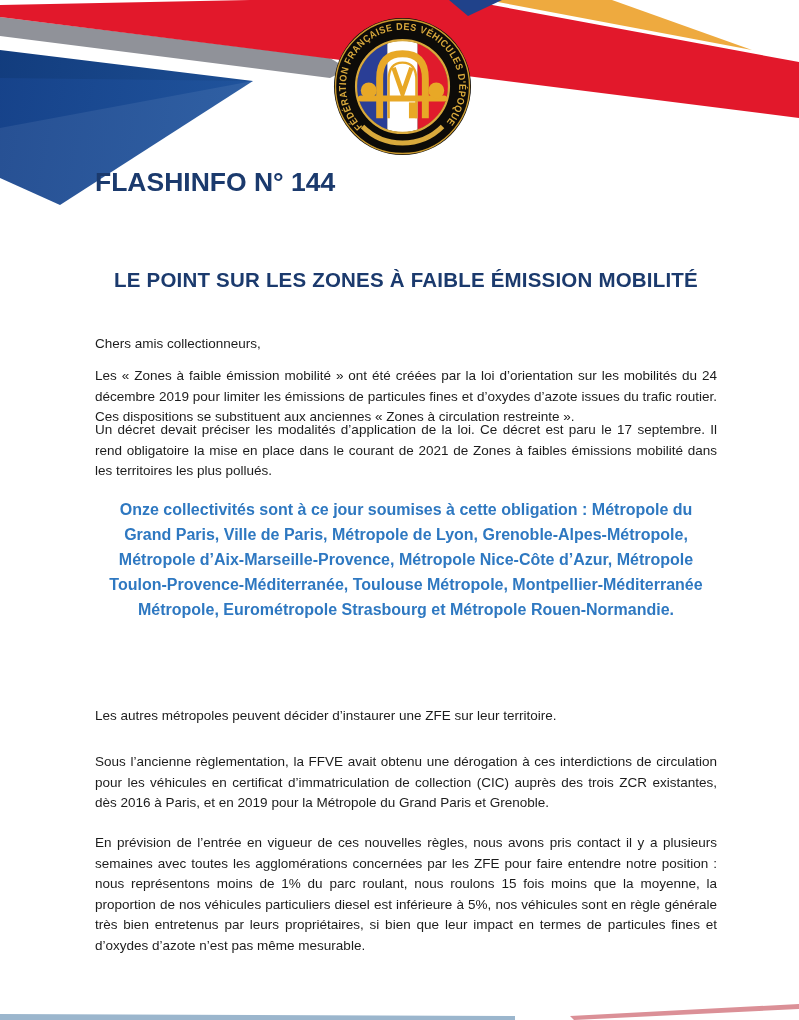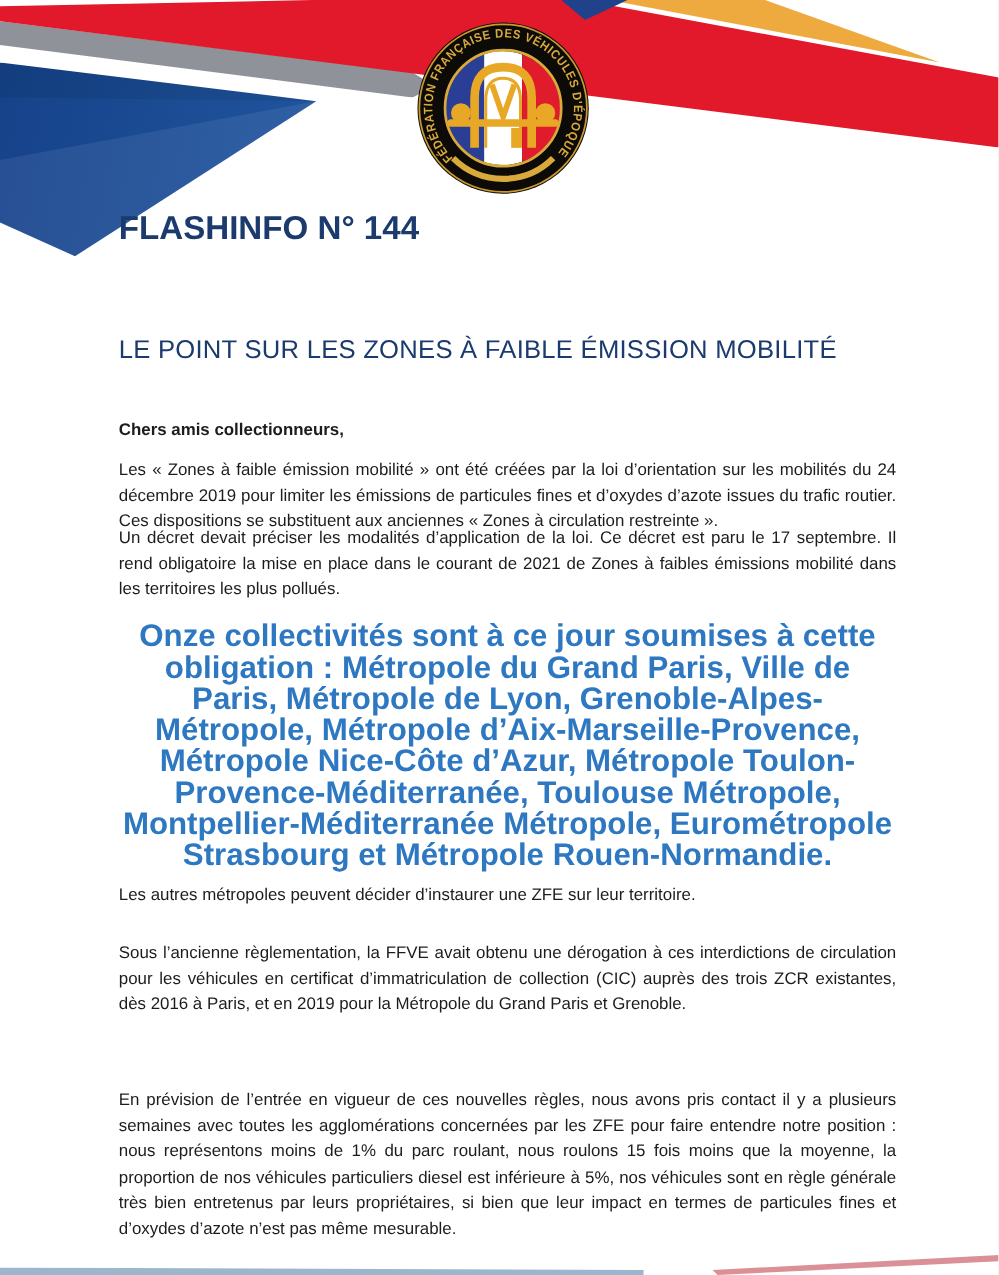"LE POINT SUR LES ZONES" .heading { font-weight: normal -> bold; text-align: none -> center }
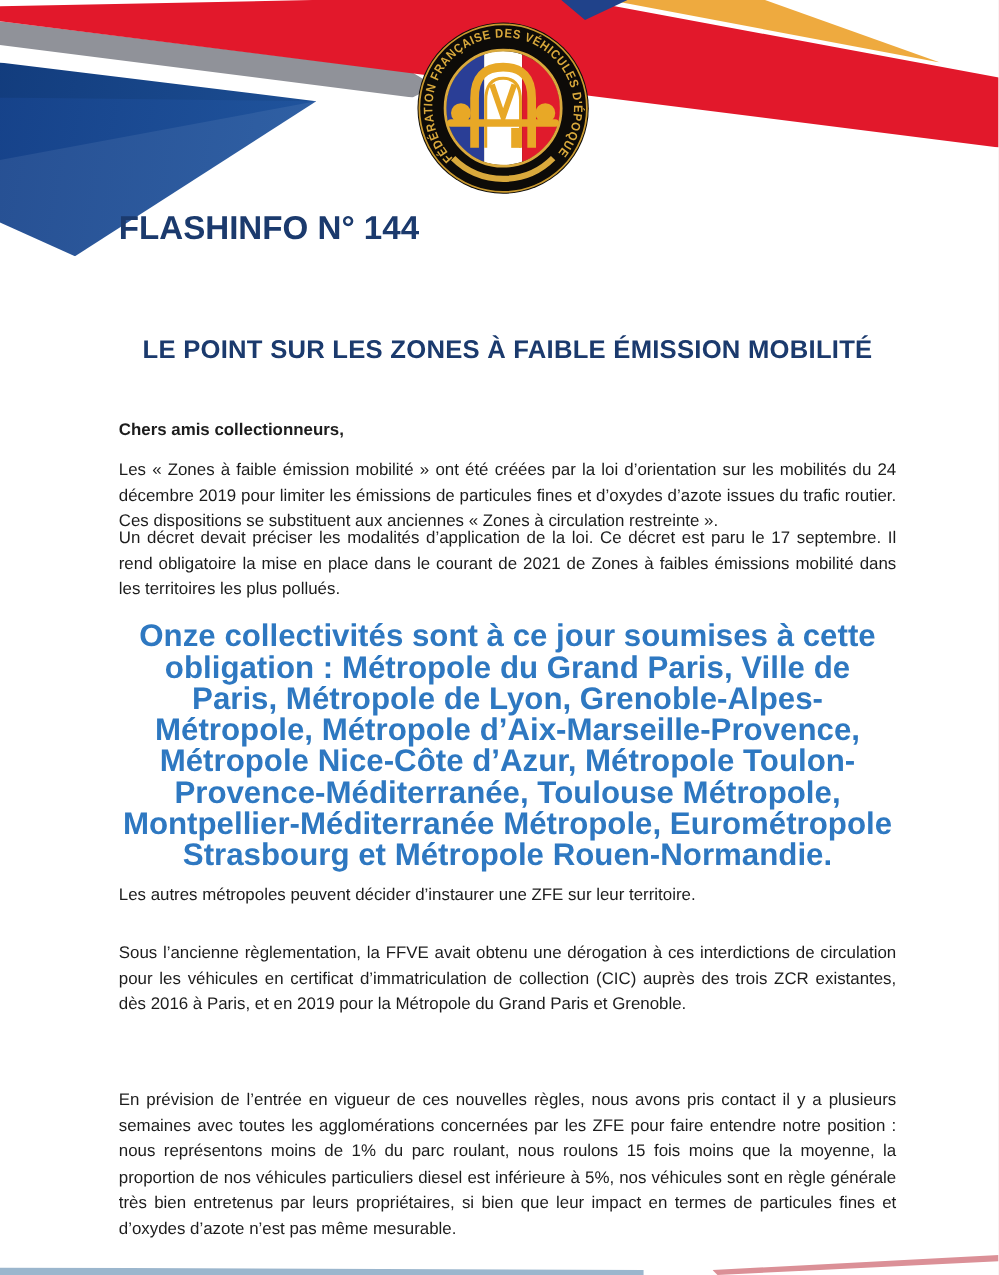"Chers amis collectionneurs," .salutation { font-weight: bold -> none }
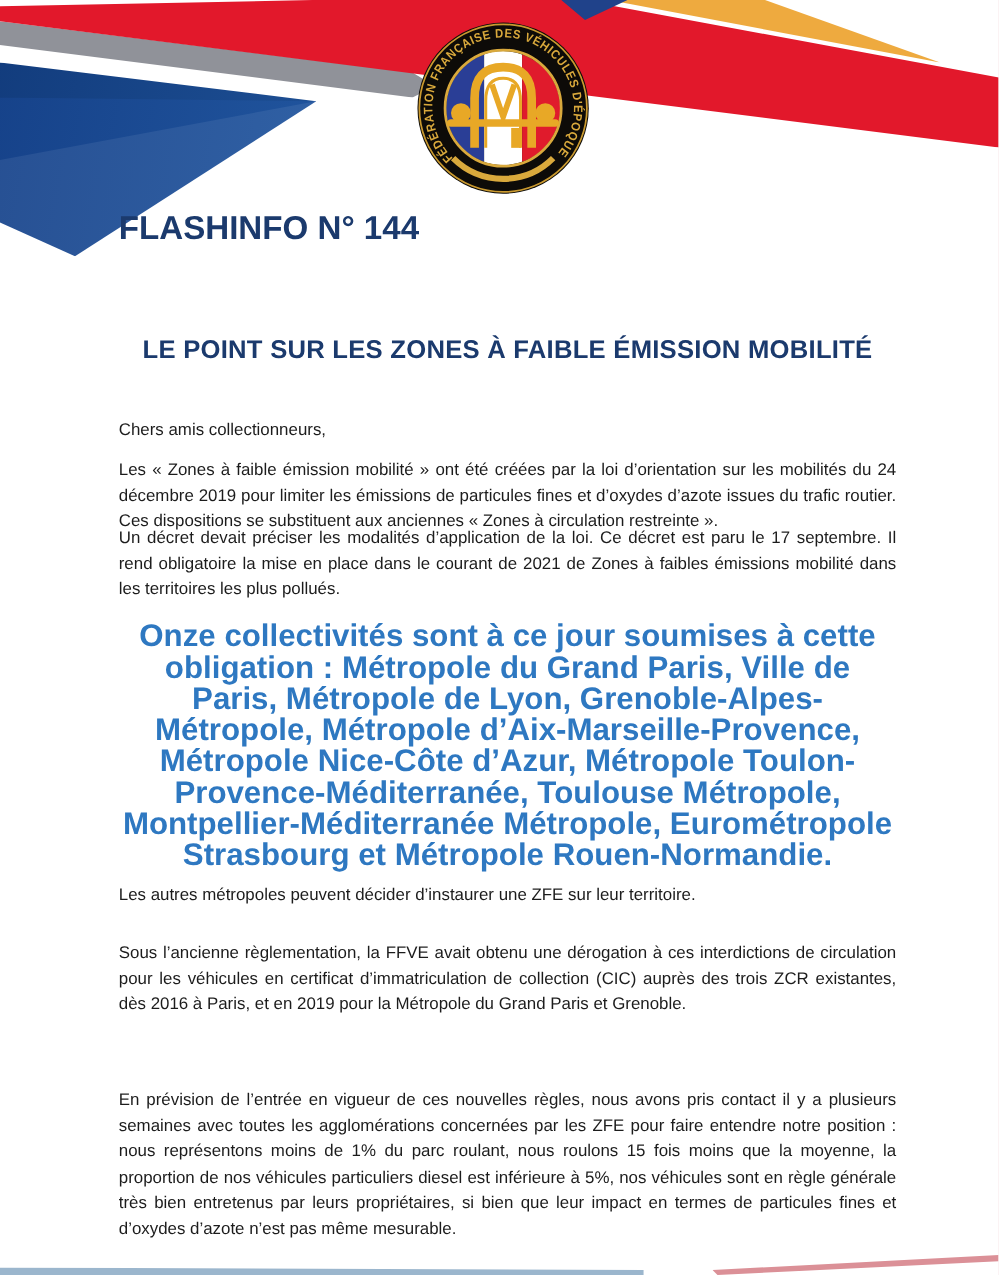"Onze collectivités sont à ce" .highlight { font-size: 25px -> 16px }
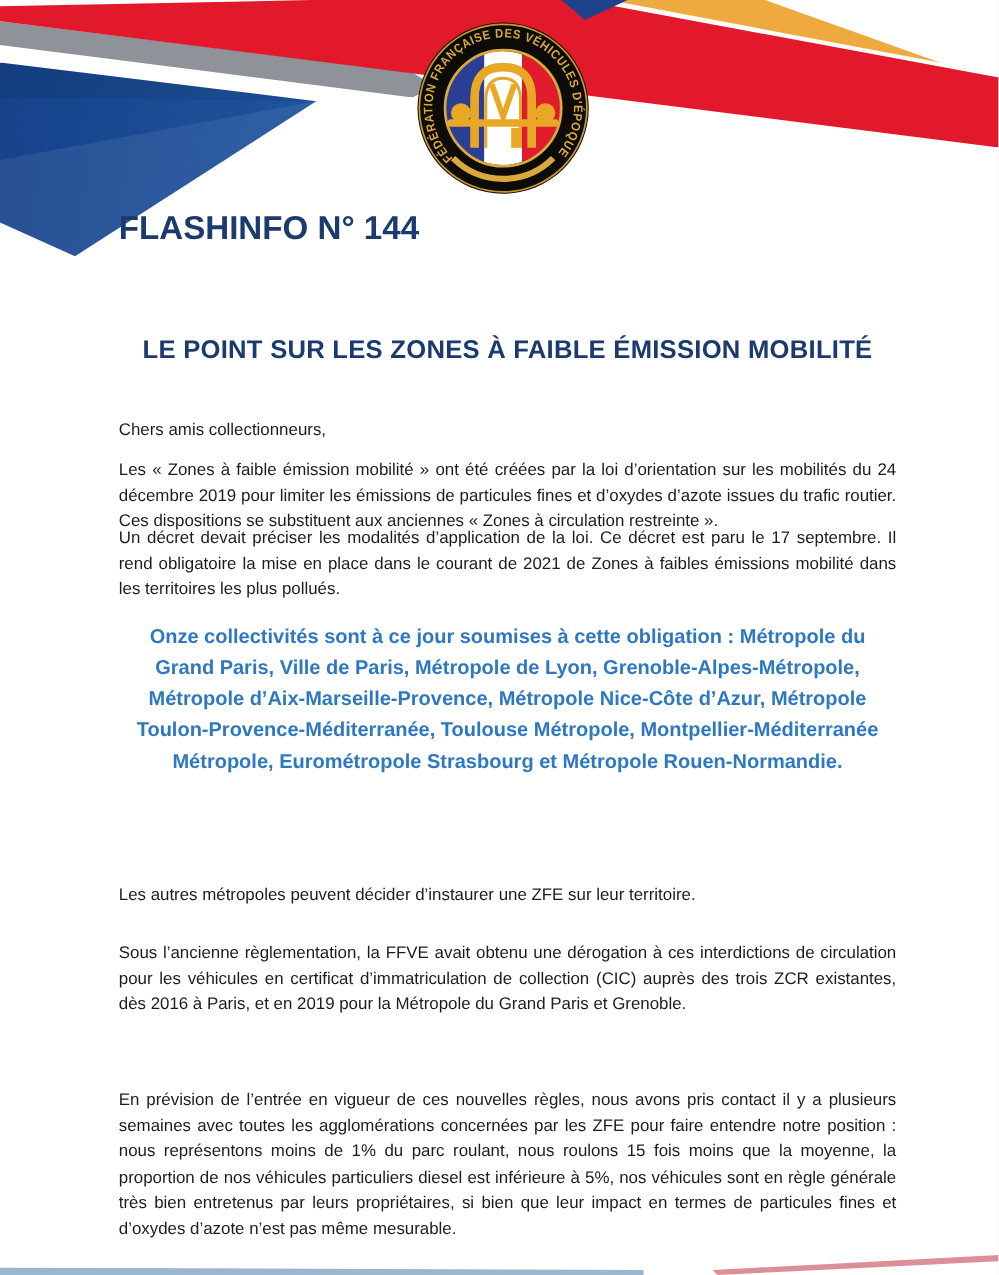"En prévision de l’entrée en" .p5 { margin-top: 37px -> none }
